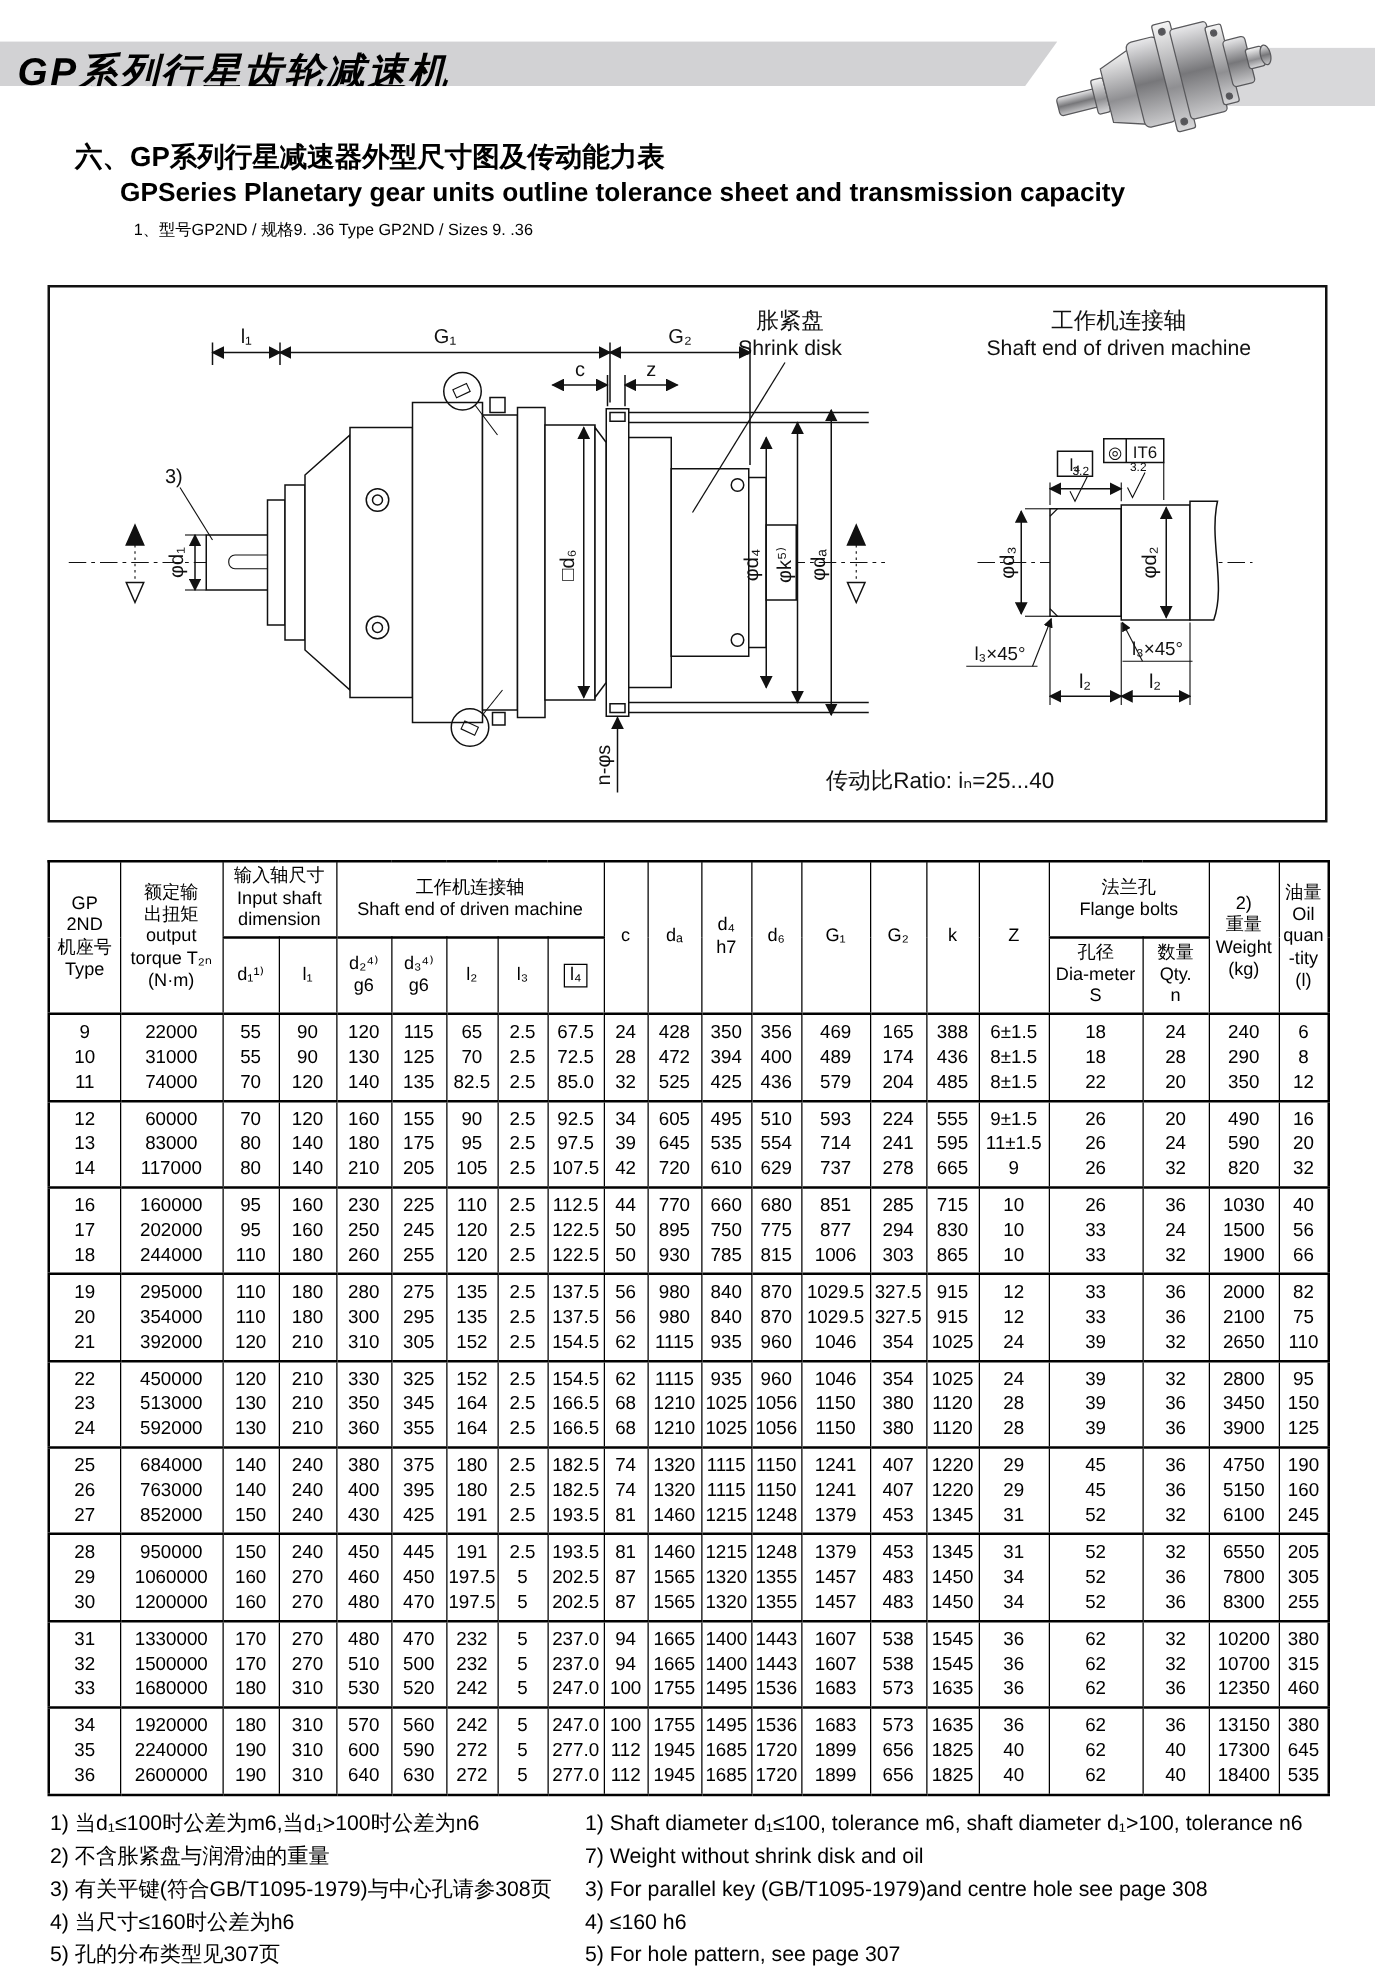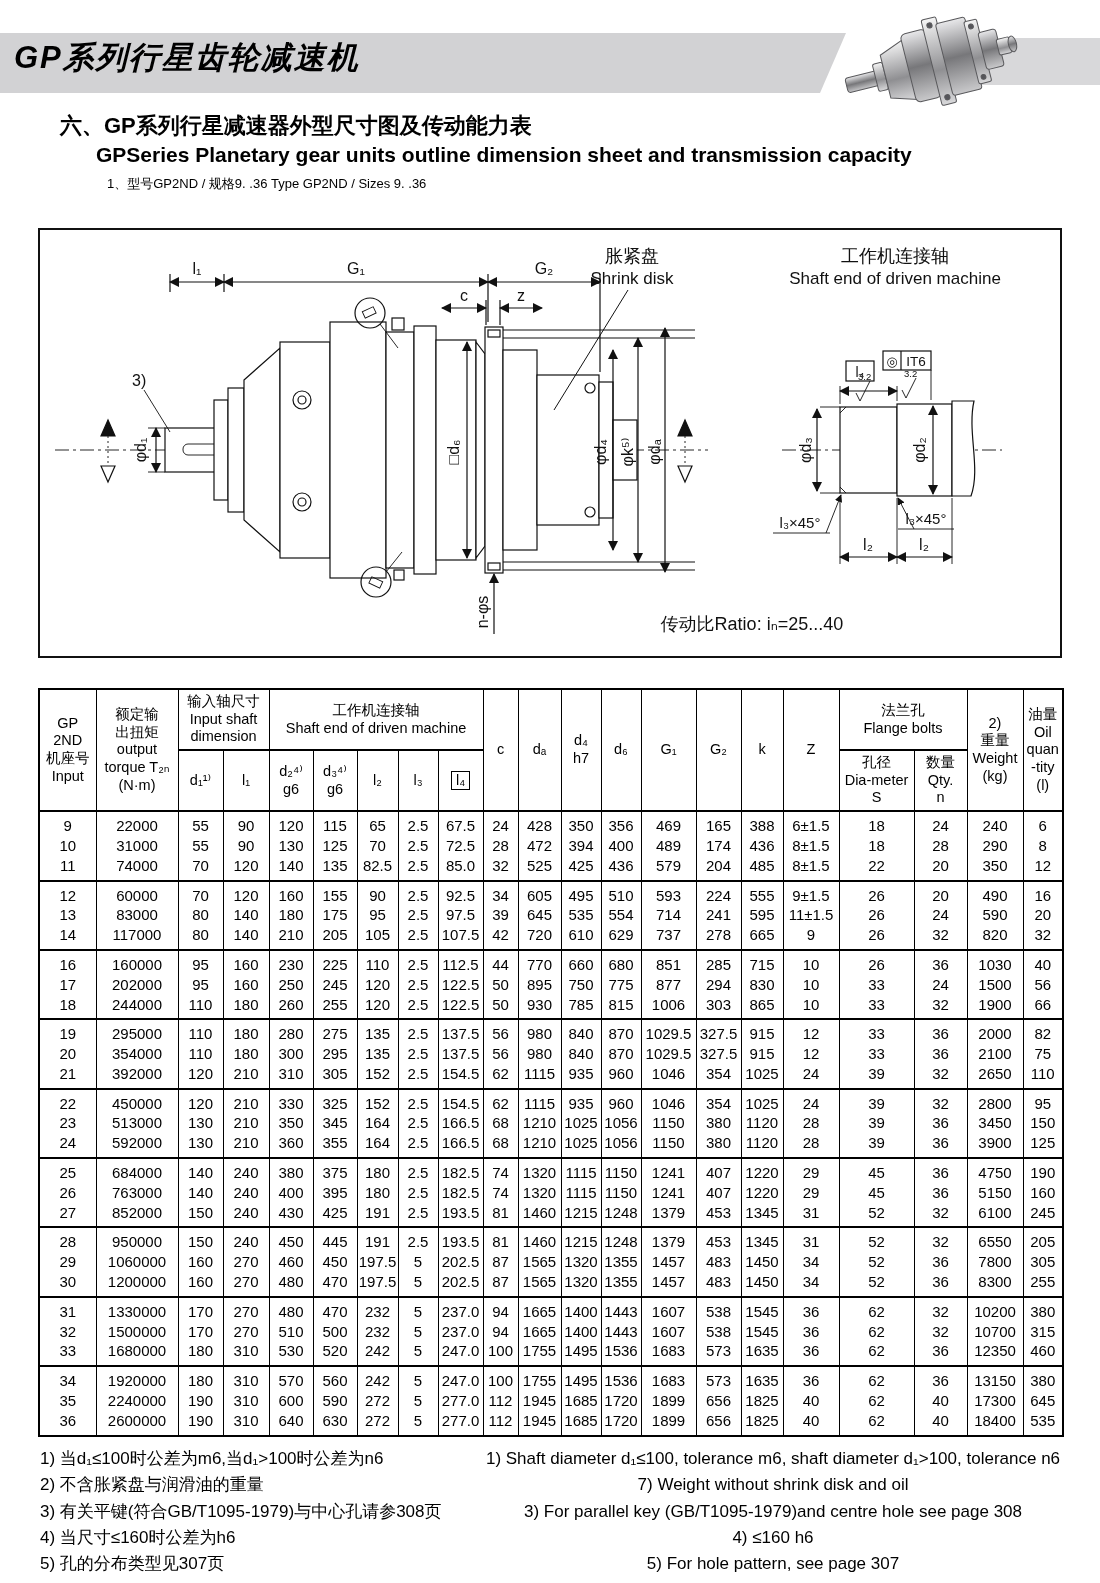"GP系列行星齿轮减速机" .band { height: 60px -> 36px }
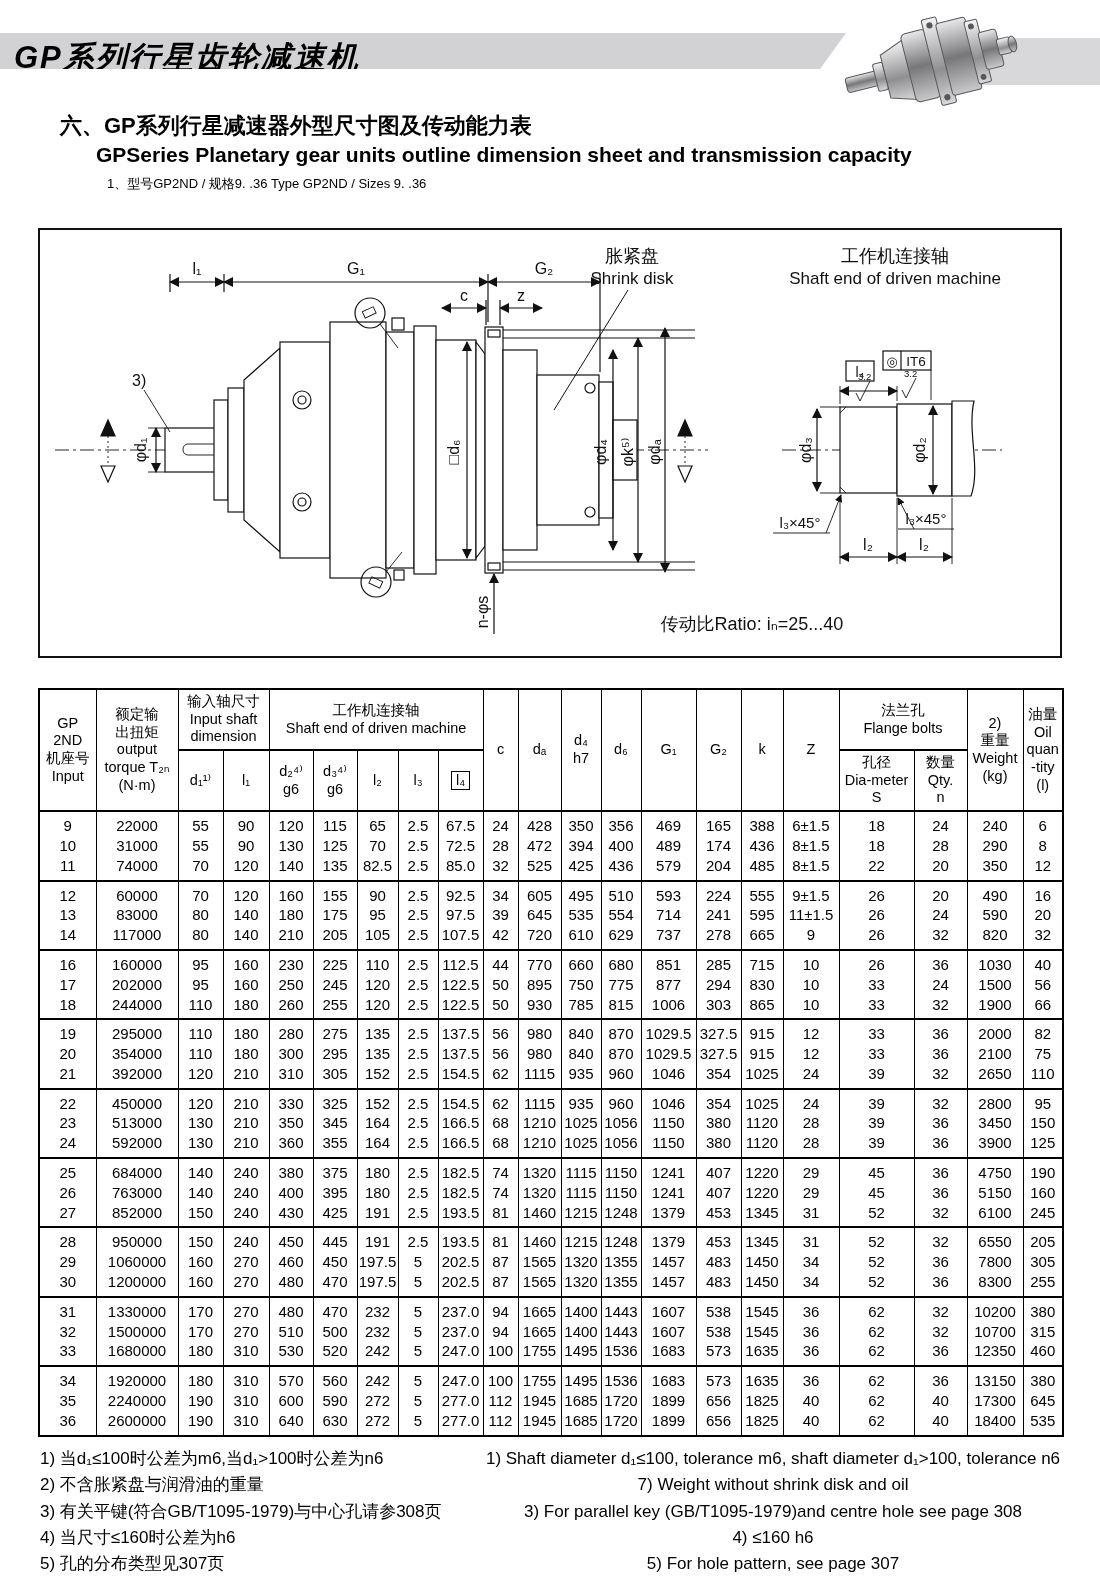"GPSeries Planetary gear units outline" div.en { text: dimension -> tolerance }
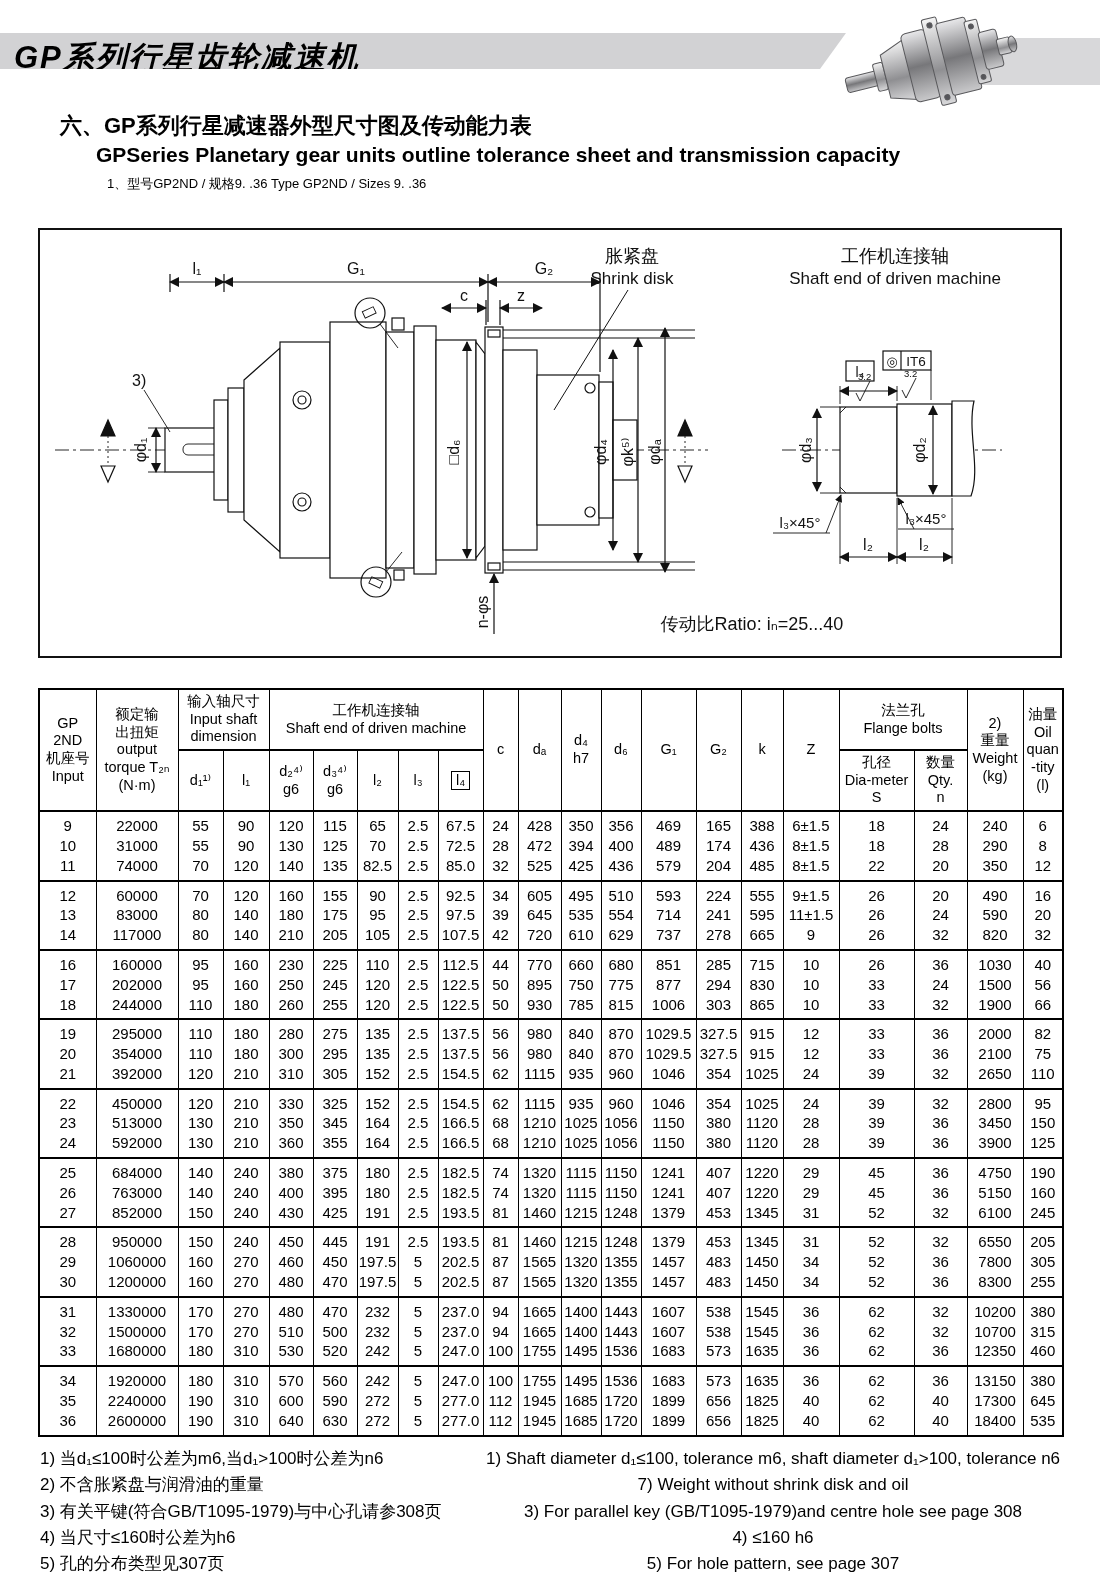"GP" th { text: Input -> Type }
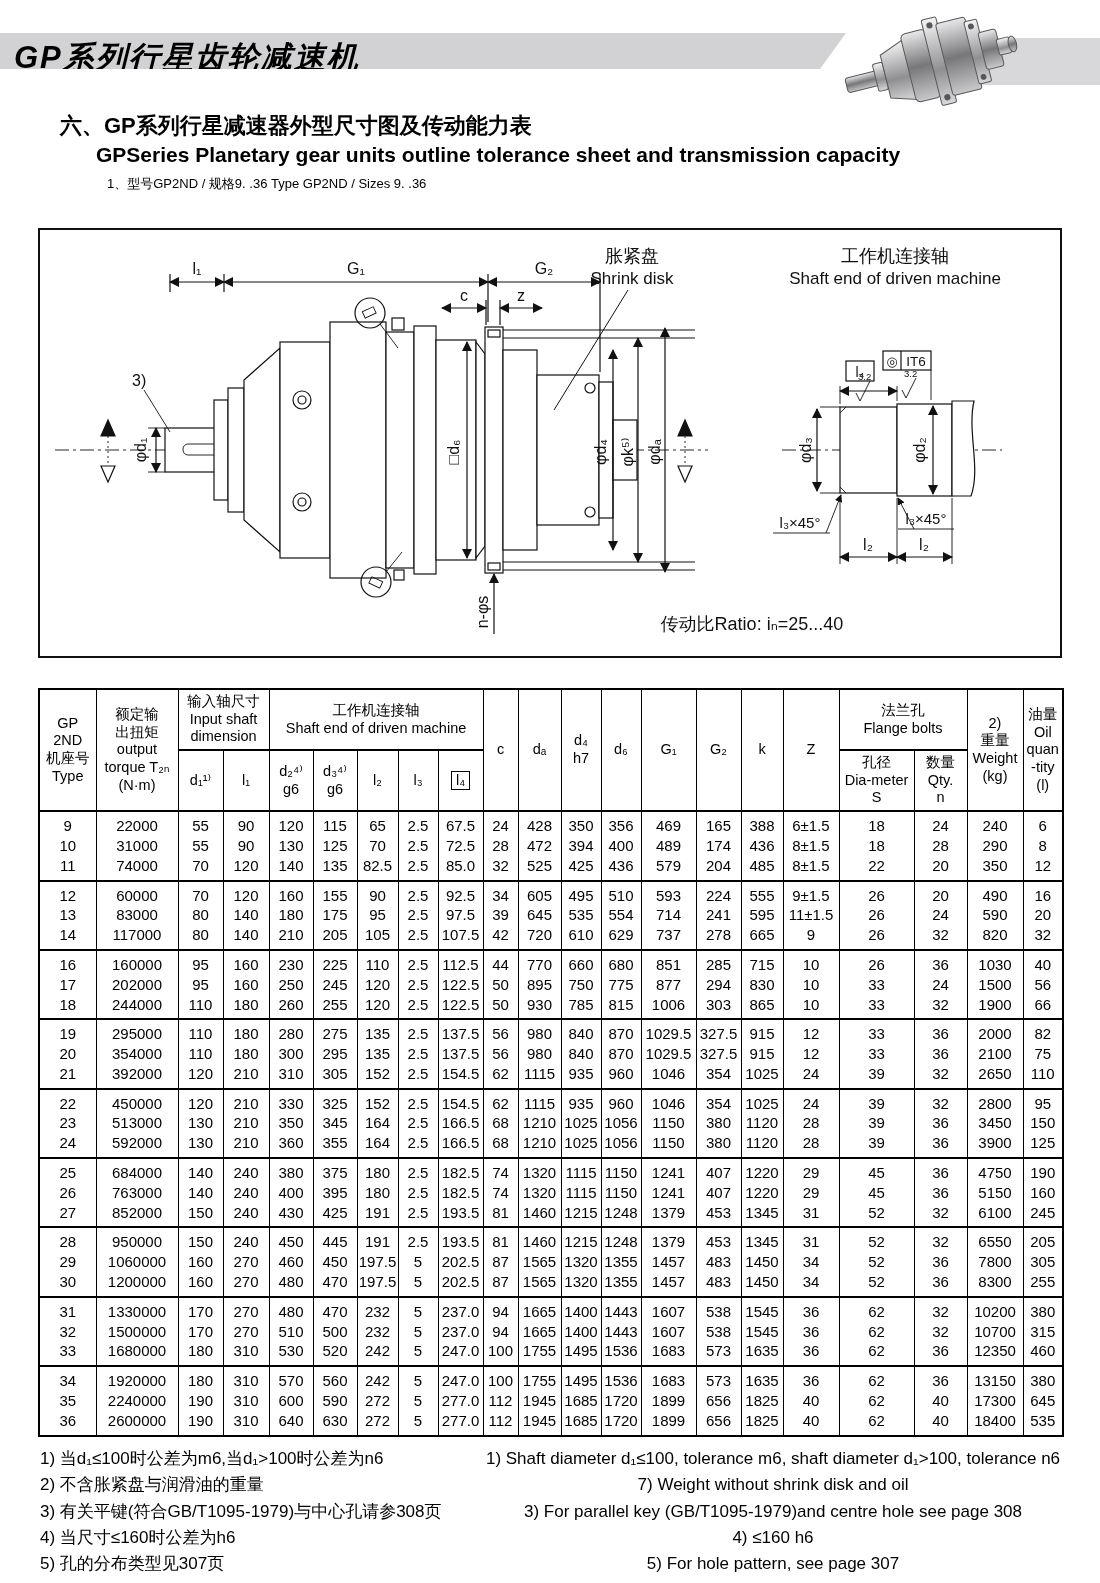"1) Shaft diameter d₁≤100, tolerance" .fn-en { text-align: center -> none }
